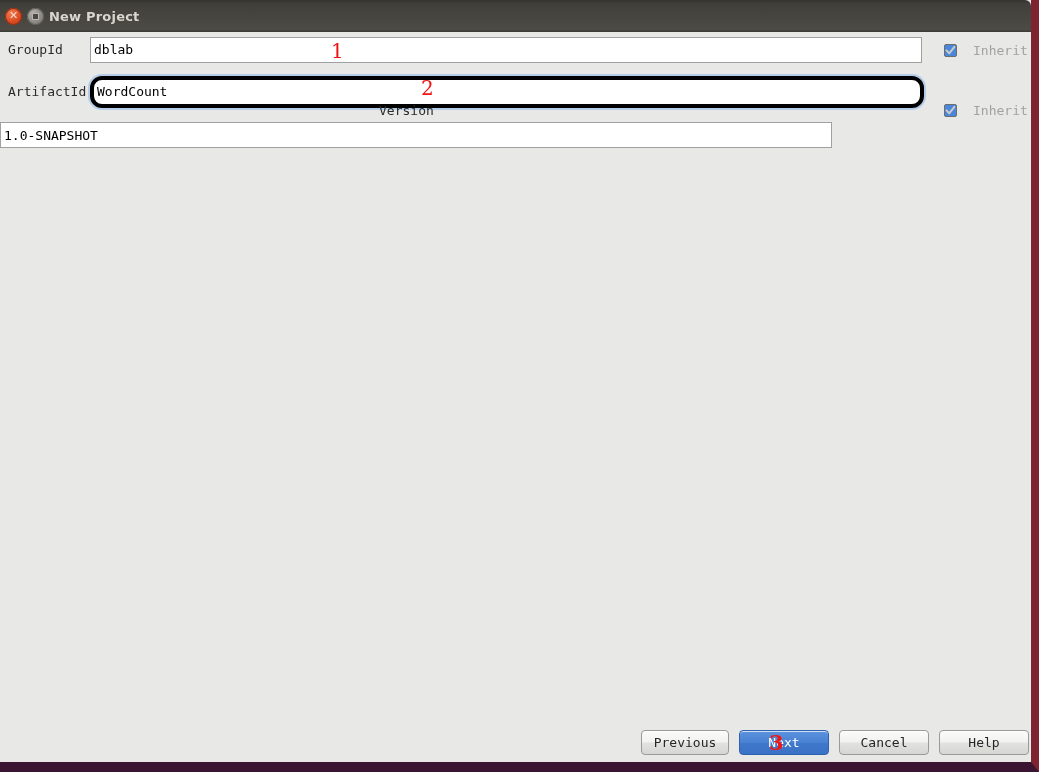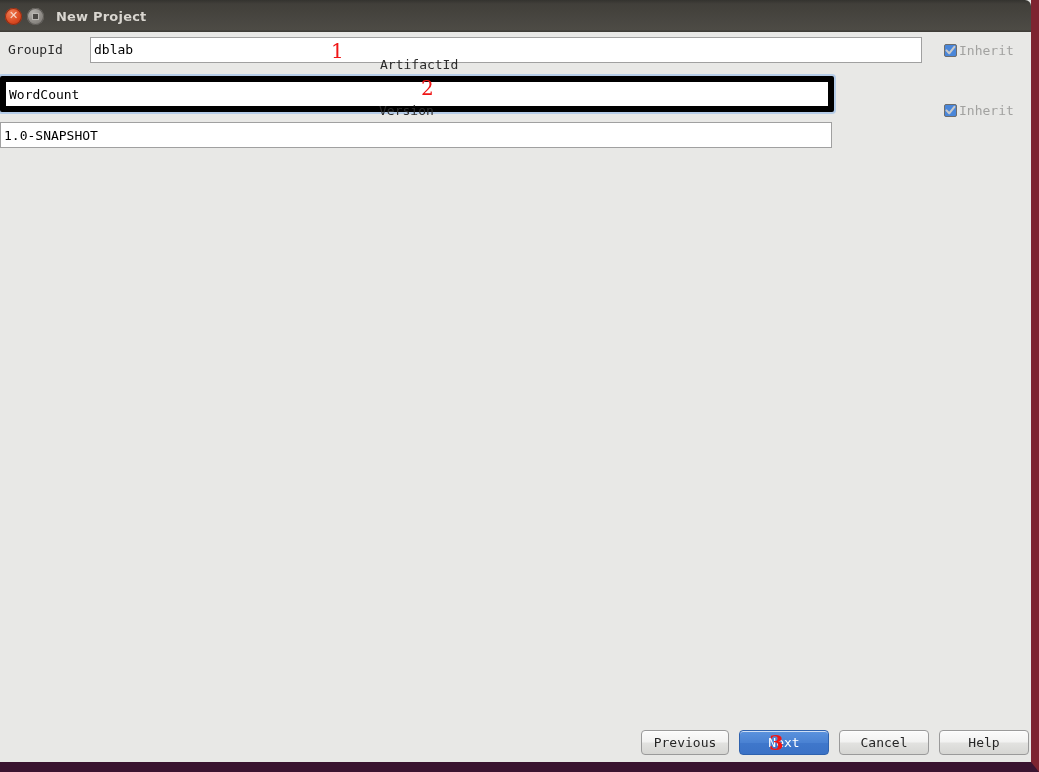"New Project" #title-text { margin-left: 7px -> none }
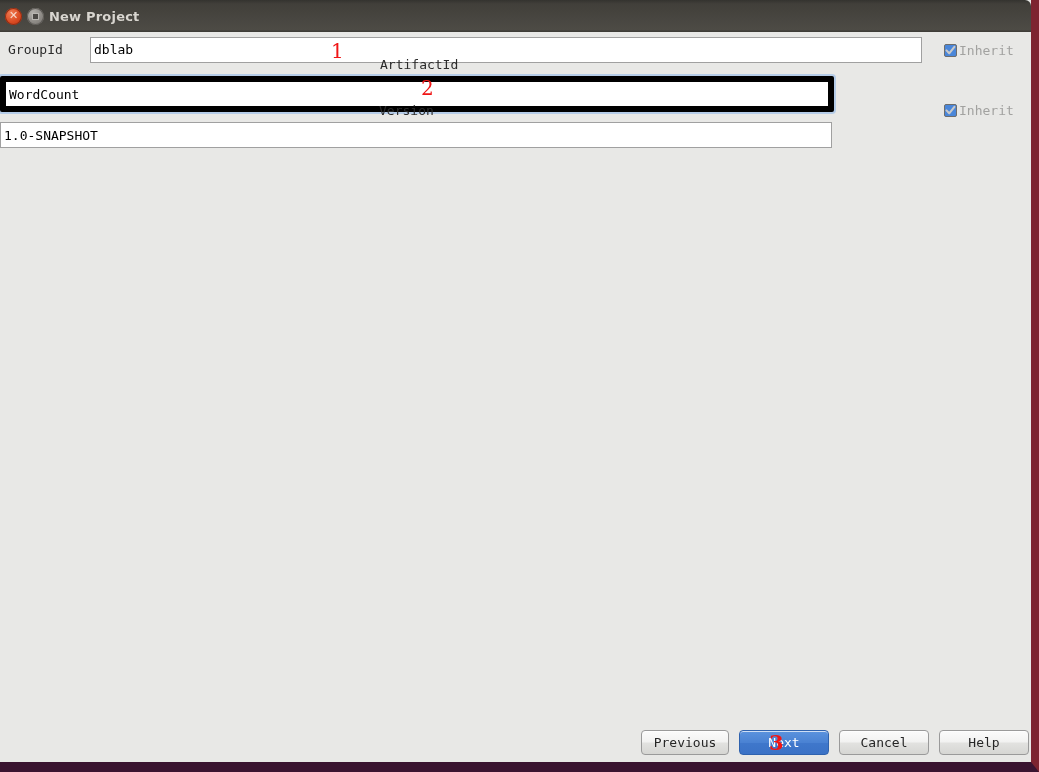"Inherit" .inherit-label { margin-left: 2px -> 16px }
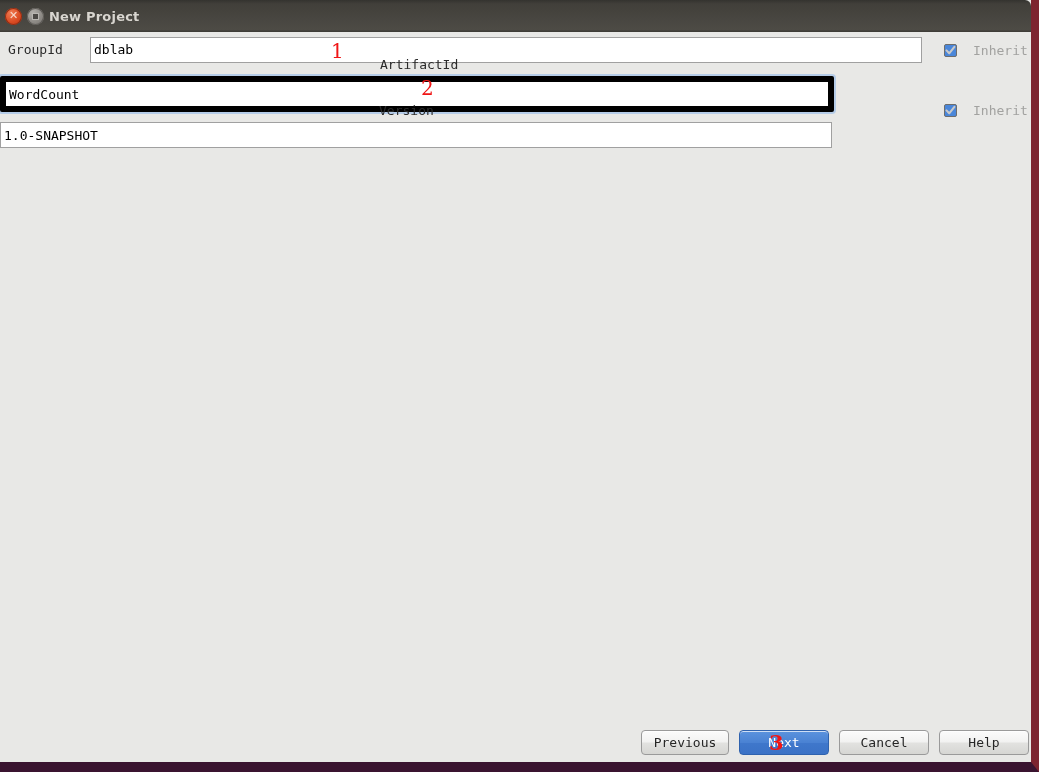"ArtifactId" #row-artifactid { flex-direction: column -> none; top: 22px -> 50px }
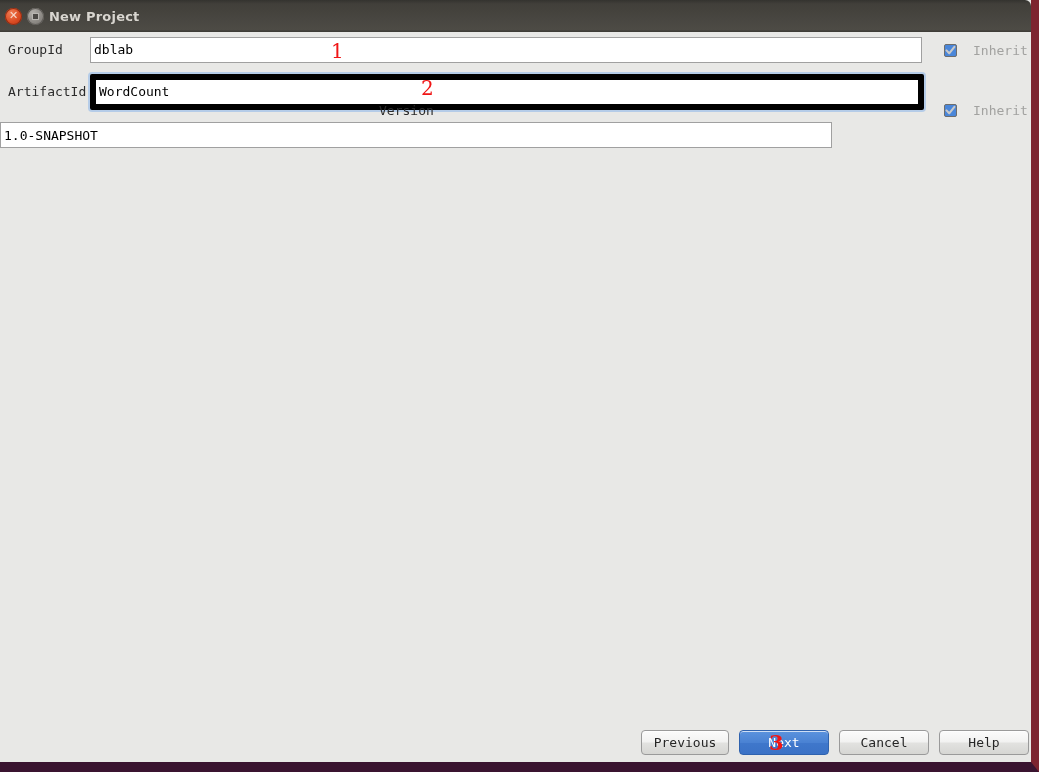"WordCount" .text-input.focused { border: 6px solid #000000 -> 4px solid #000000; border-radius: 2px -> 12px }
